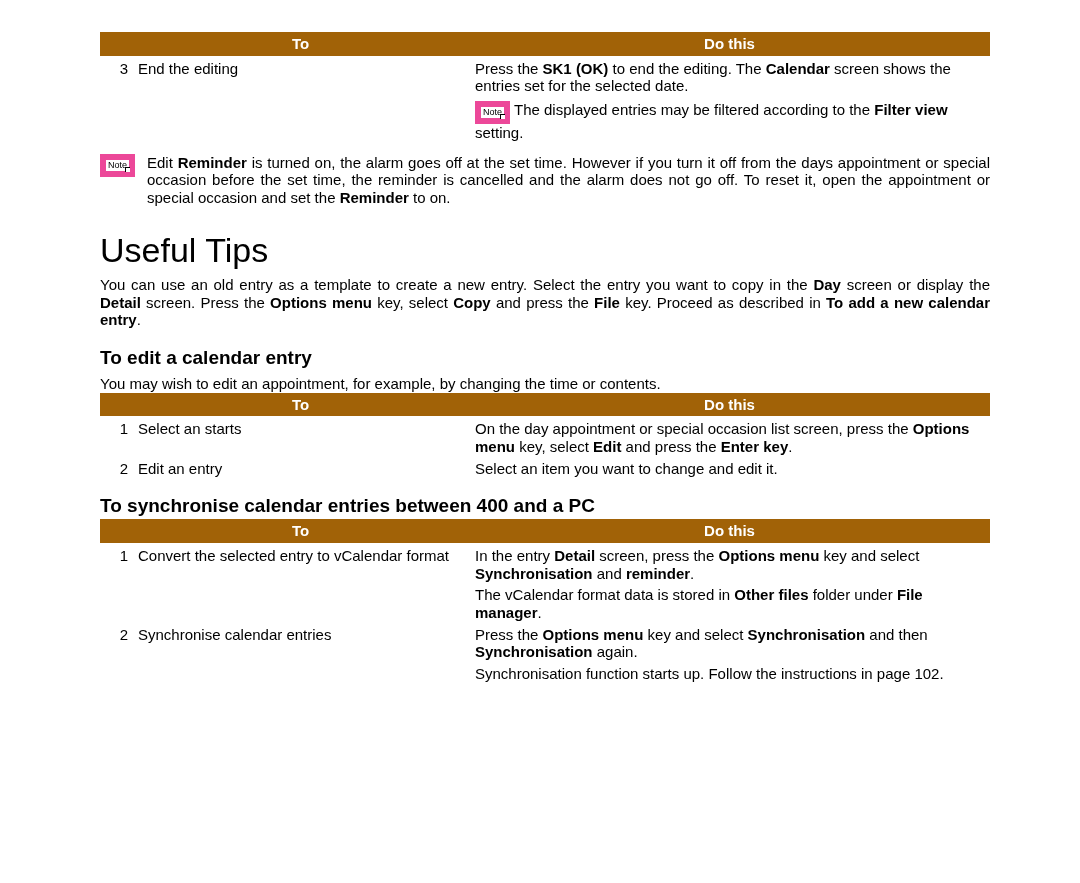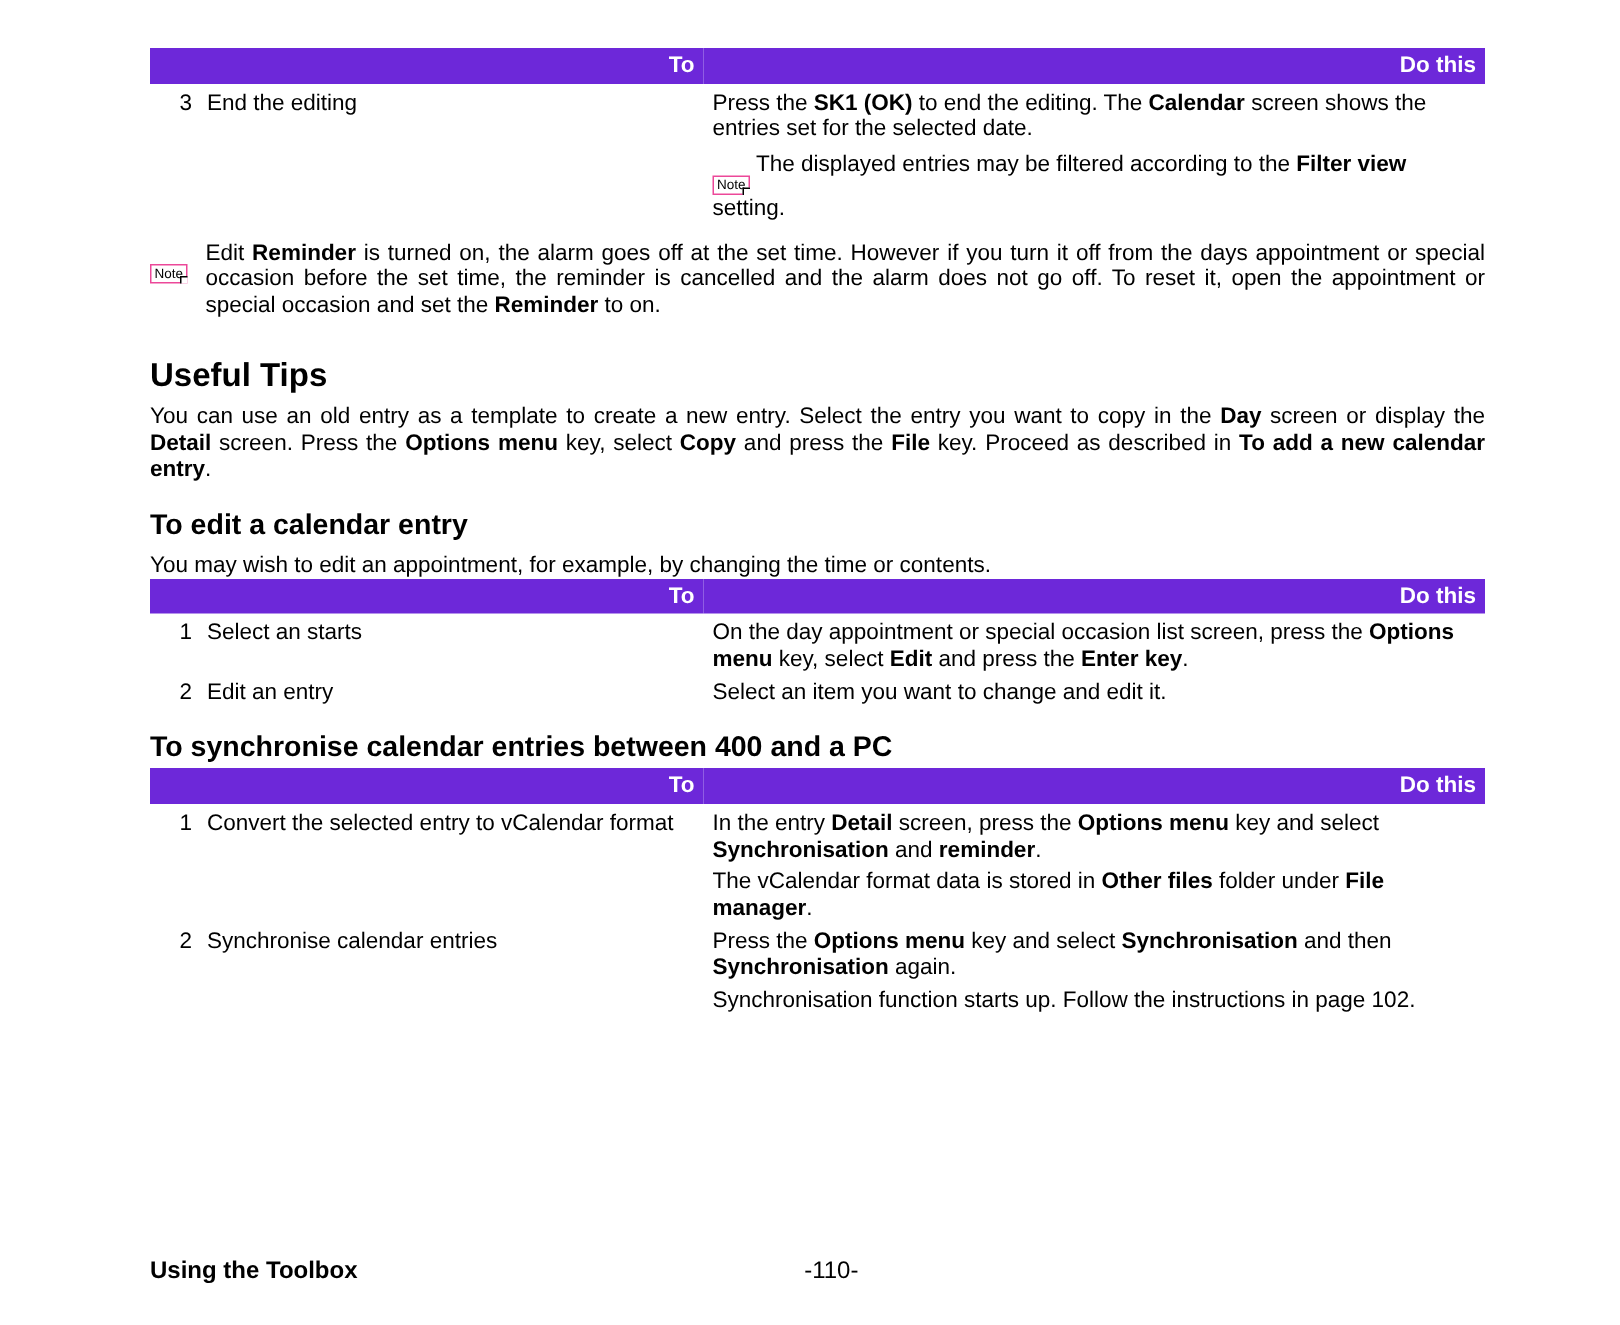"To" .tbl thead th { background: #6d28d9 -> #a16207; text-align: right -> center }
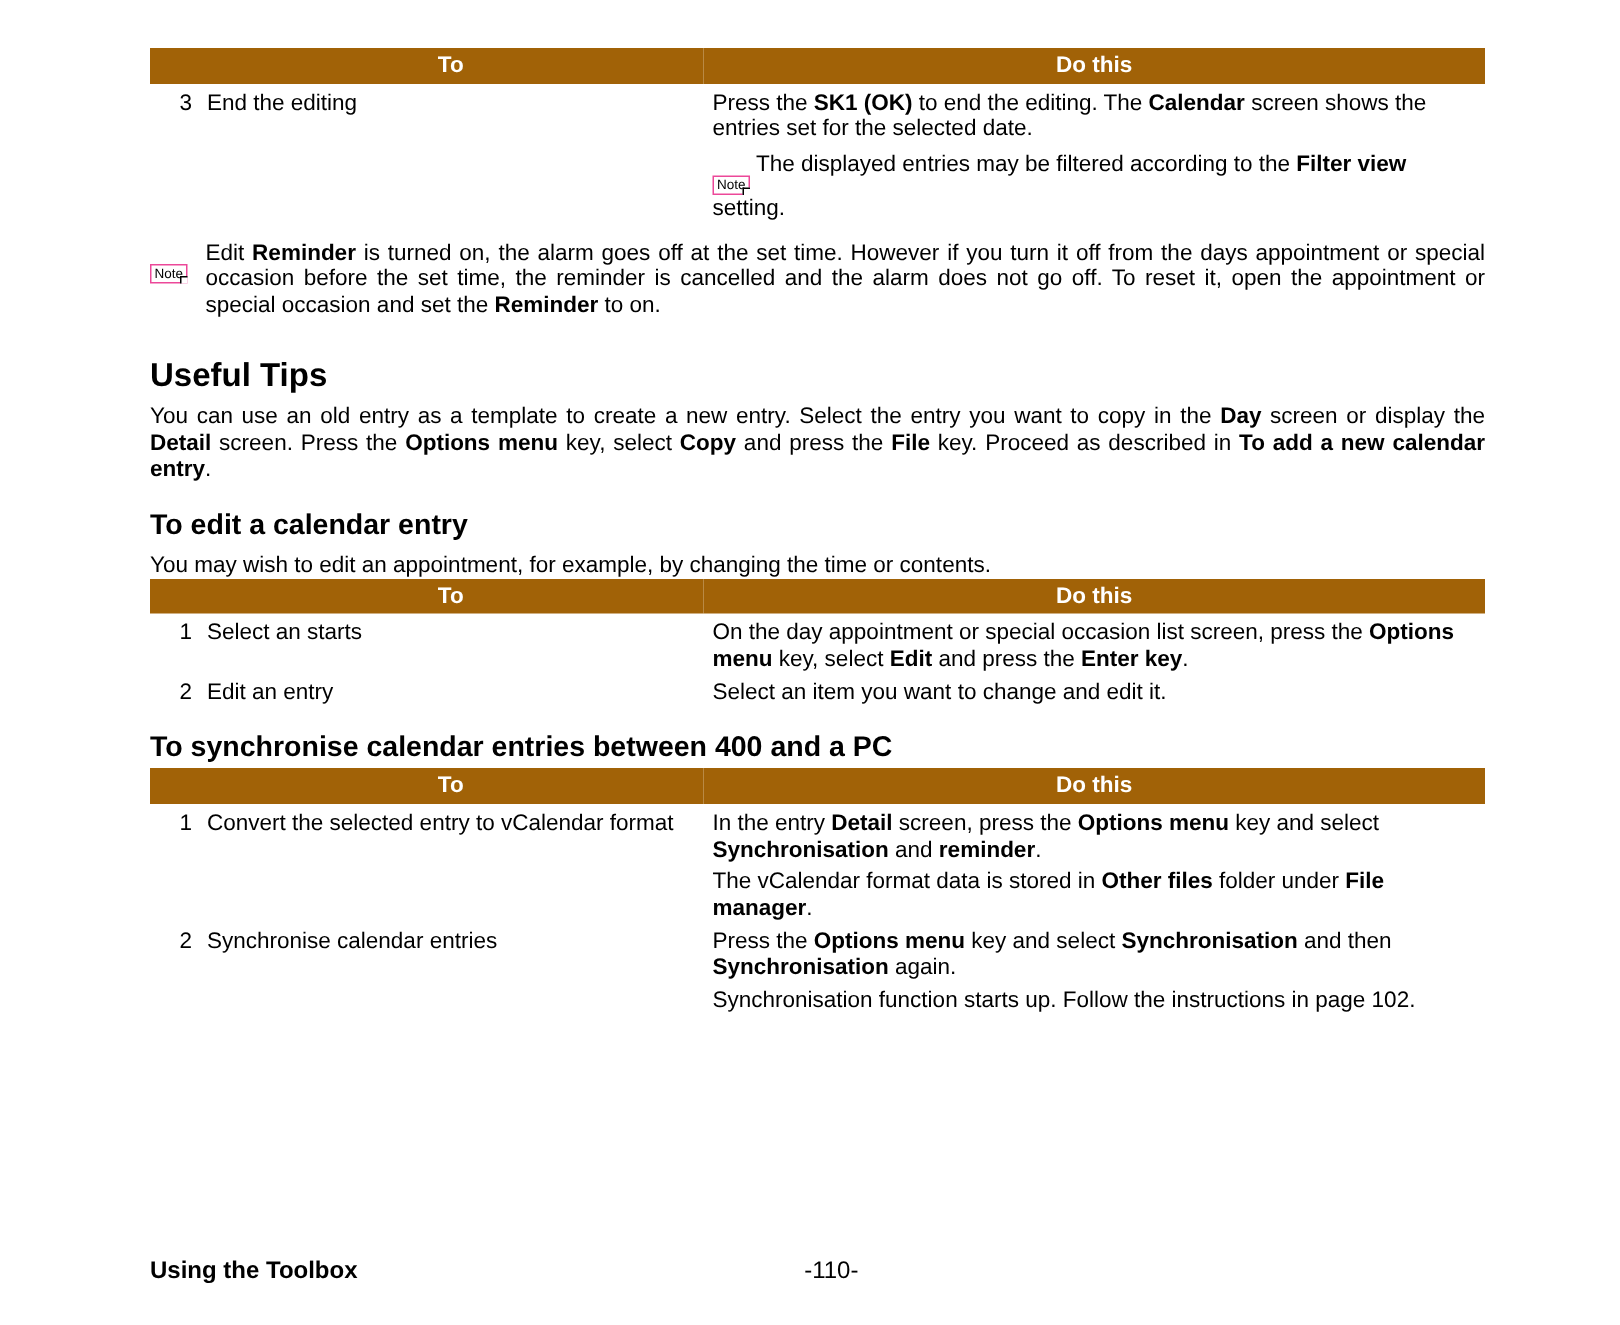"Note" .note-icon { border: 1px solid #ec4899 -> 6px solid #ec4899; margin-top: 16px -> none }
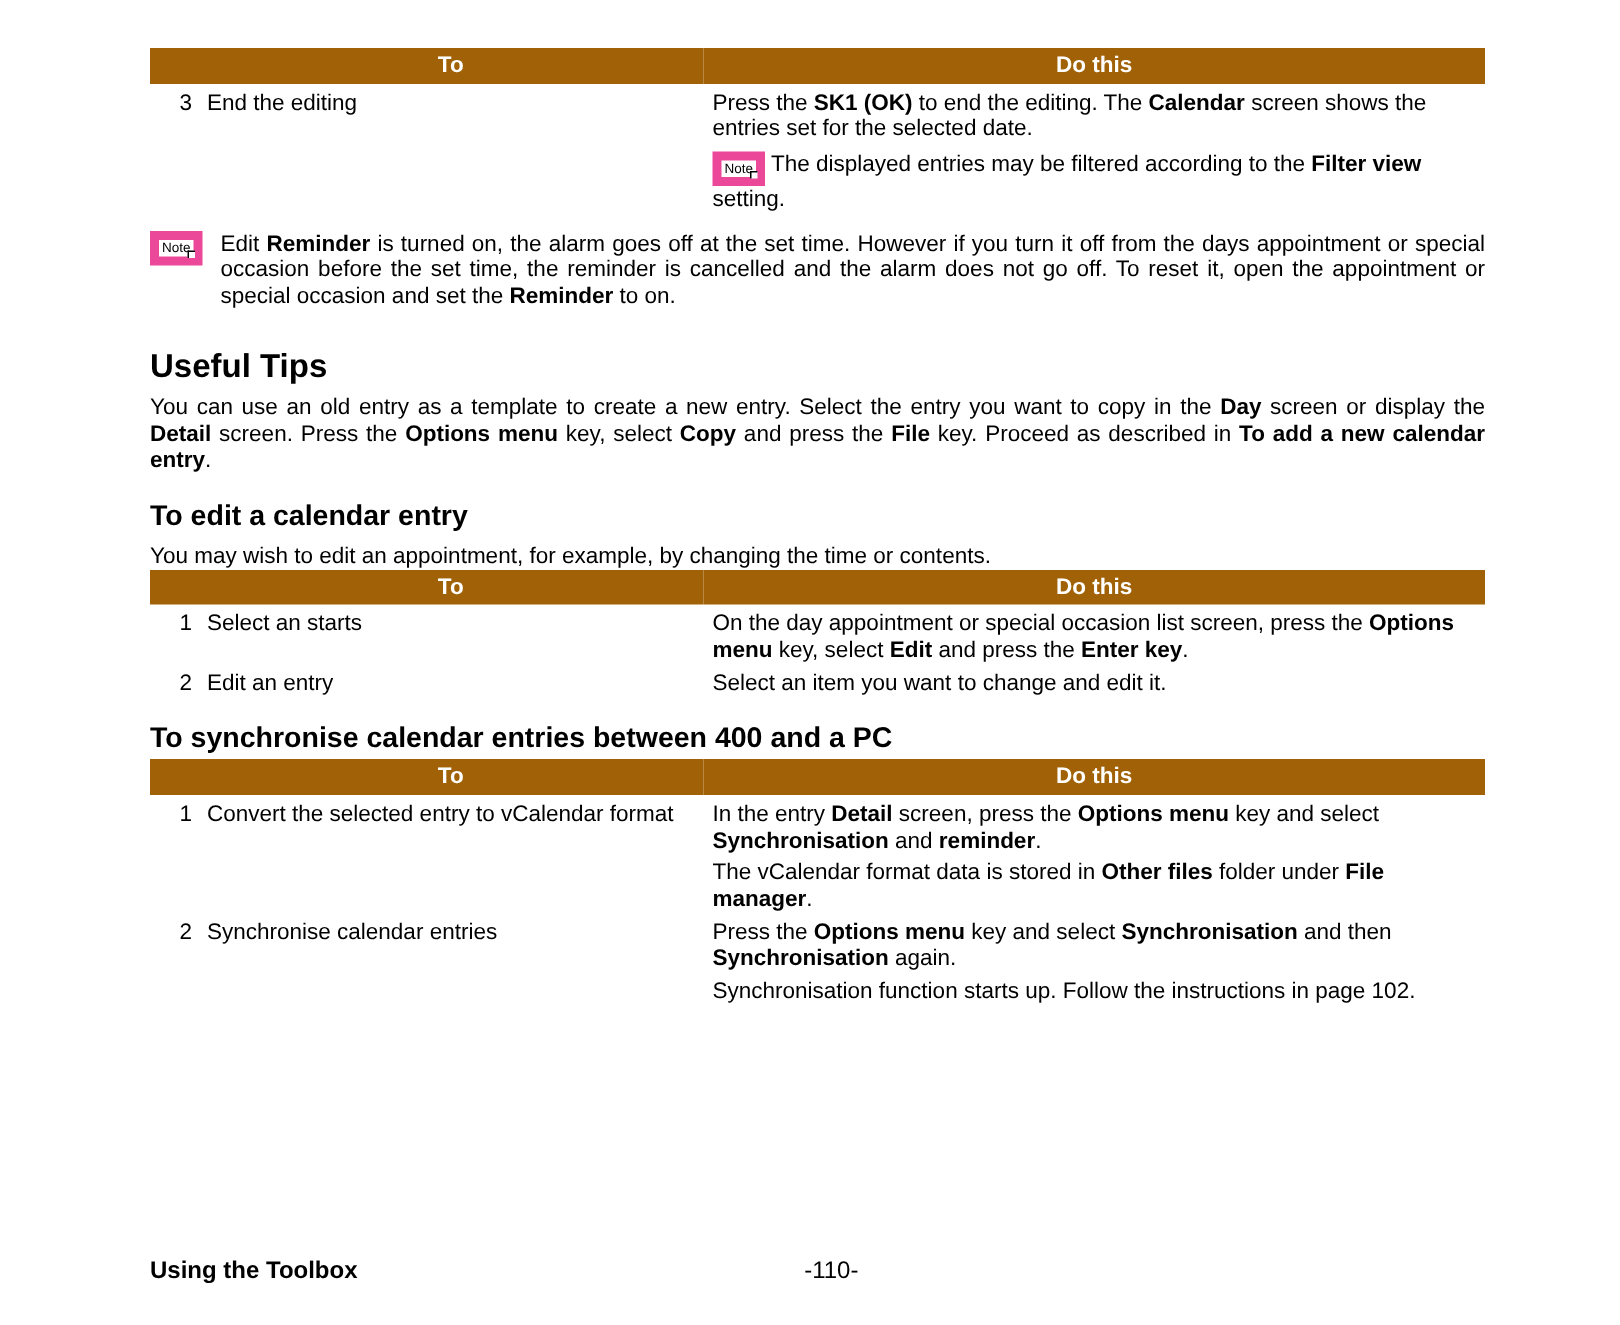"Useful Tips" h1.tips { font-size: 22px -> 34px; font-weight: bold -> normal }
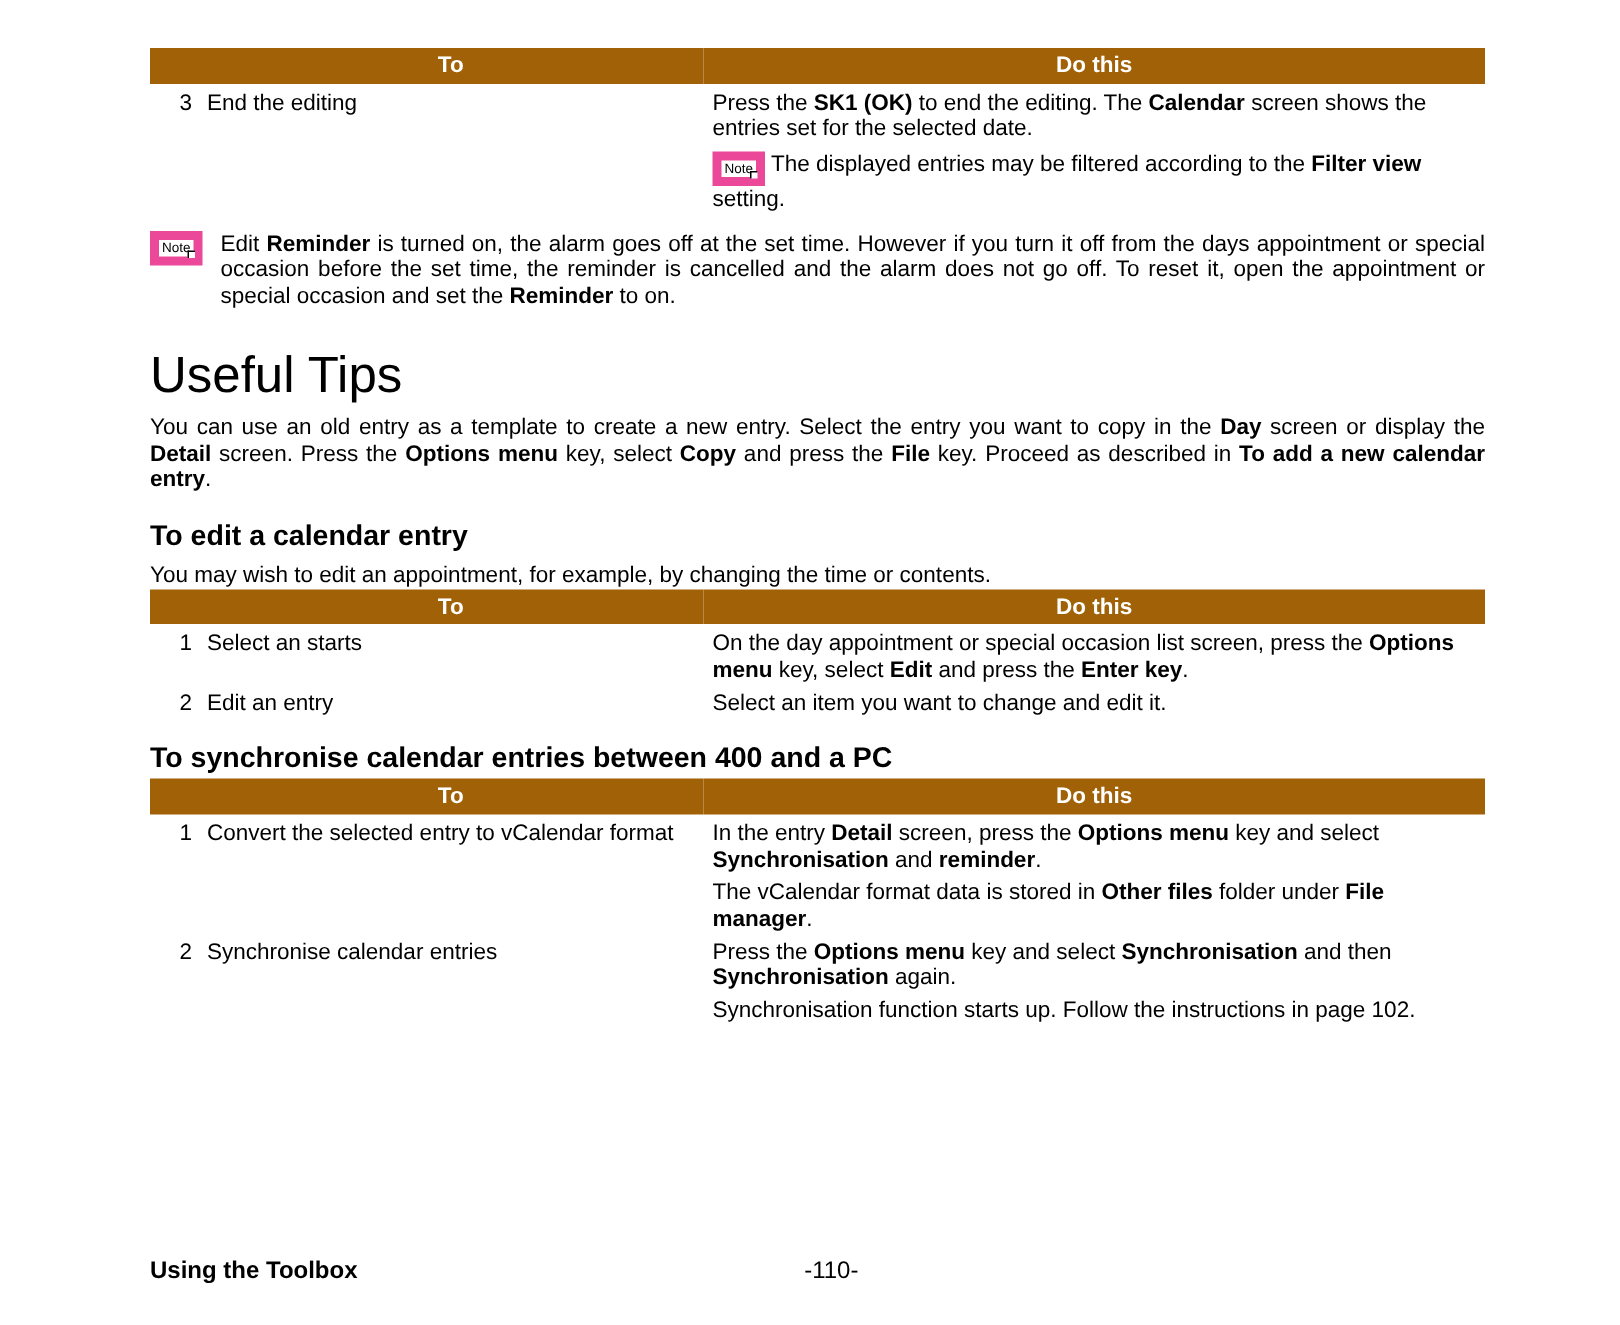"Using the Toolbox" div.footer { html: <div> <span>Using the Toolbox</span> <span>-110-</span> <span></span> </div> -> none }
